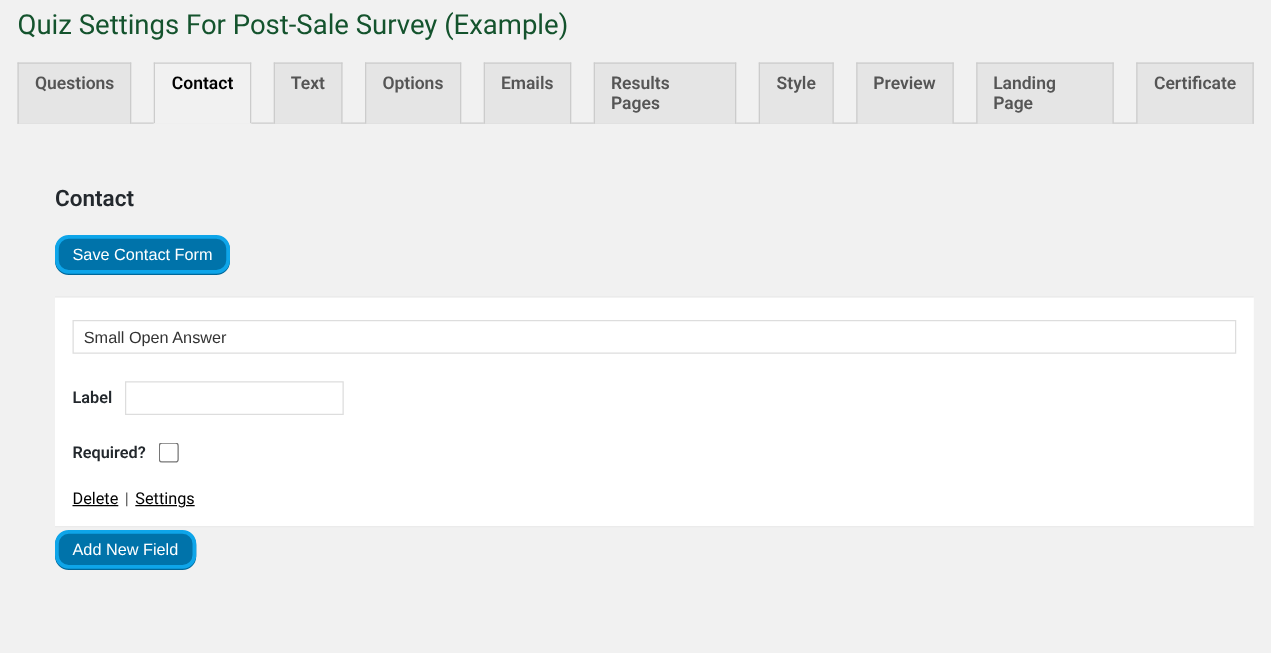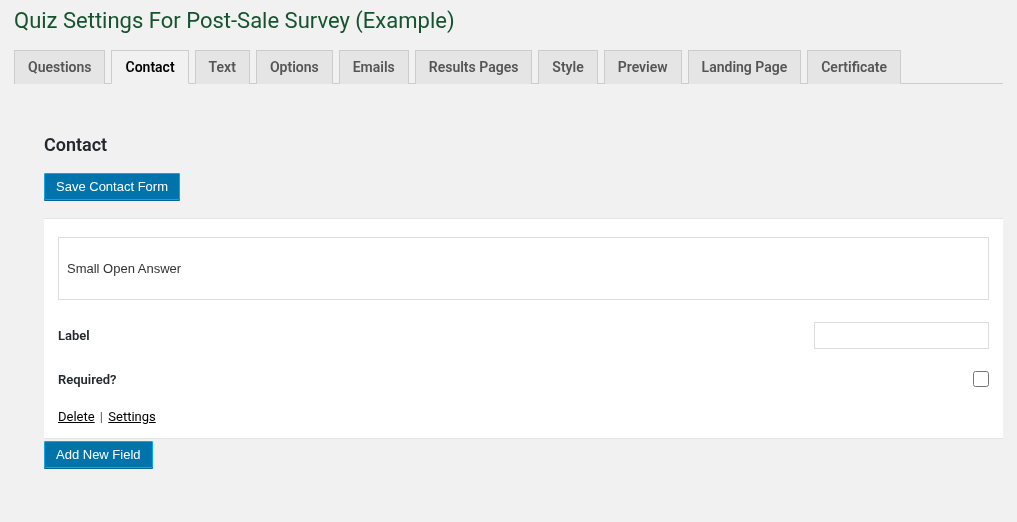"Questions" .nav-tabs { gap: 6px -> 18px }
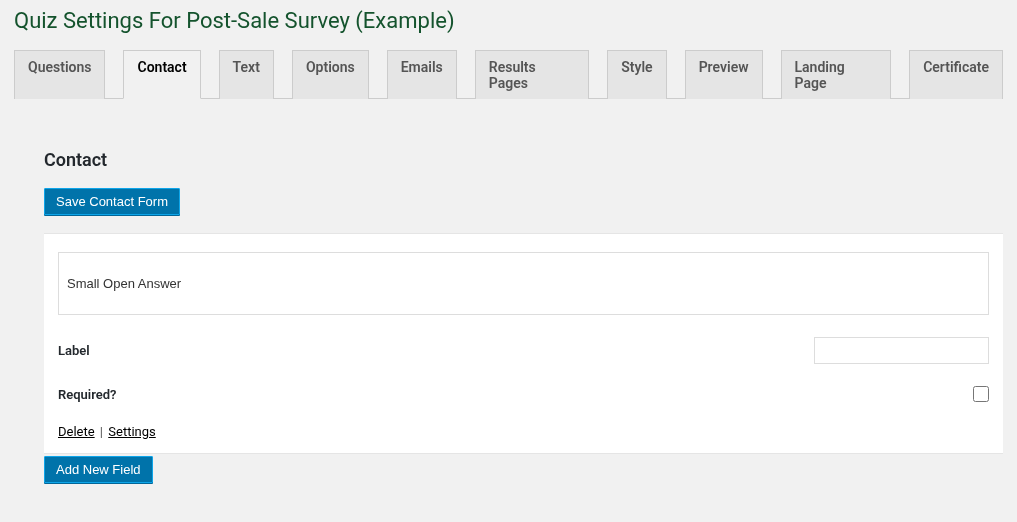"Save Contact Form" .button-primary { border: 1px solid #0ea5e9 -> 3px solid #0ea5e9; border-radius: 1px -> 11px }
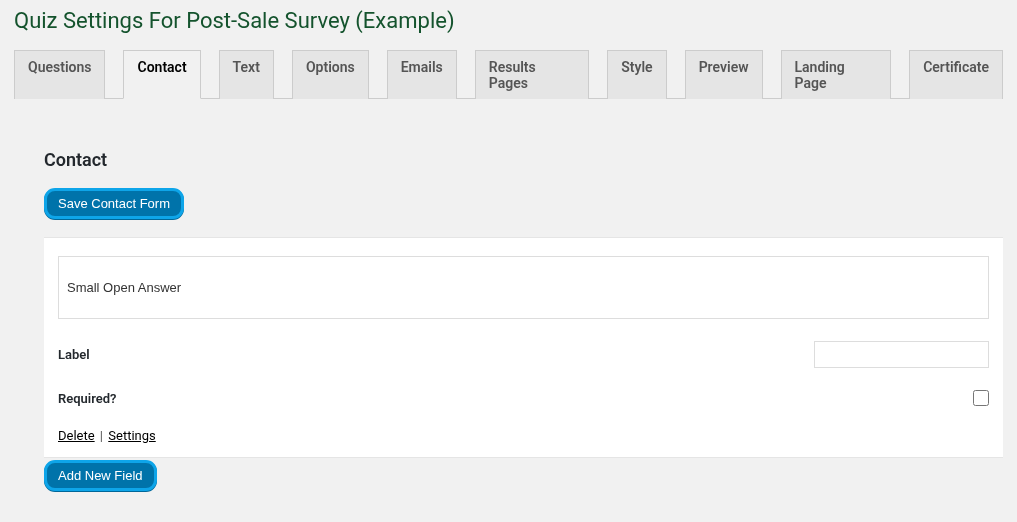"Small Open Answer" .field-type-input { padding: 23px 8px -> 5px 8px }
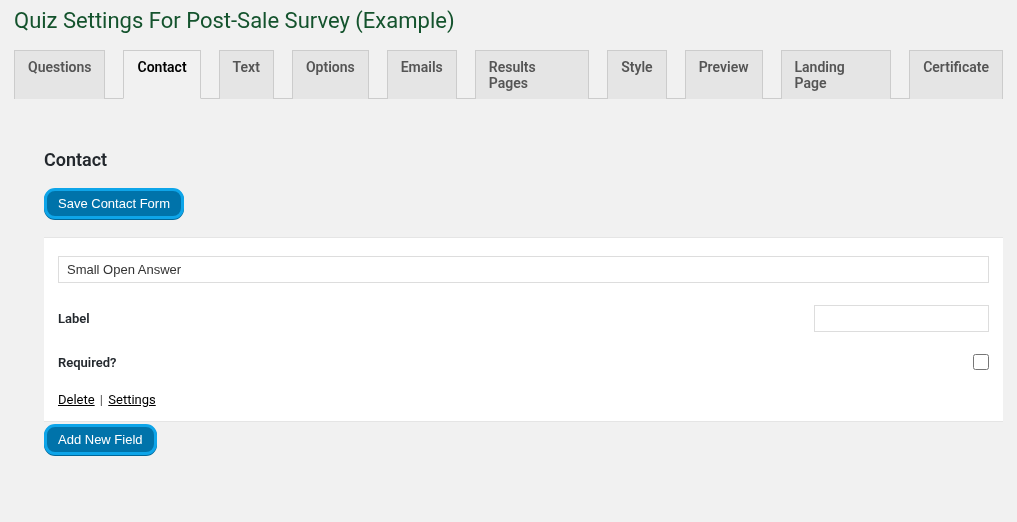"Label" .row { justify-content: space-between -> none }
